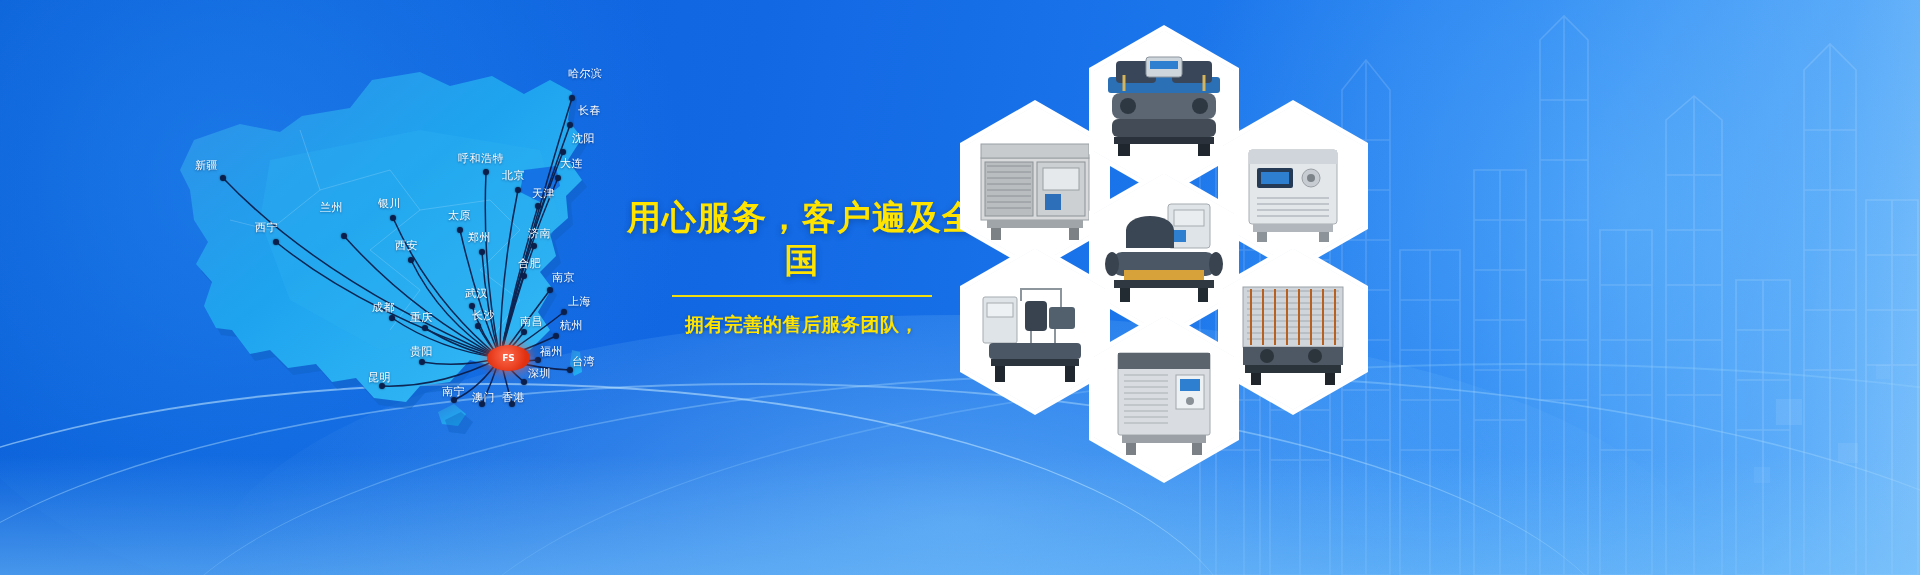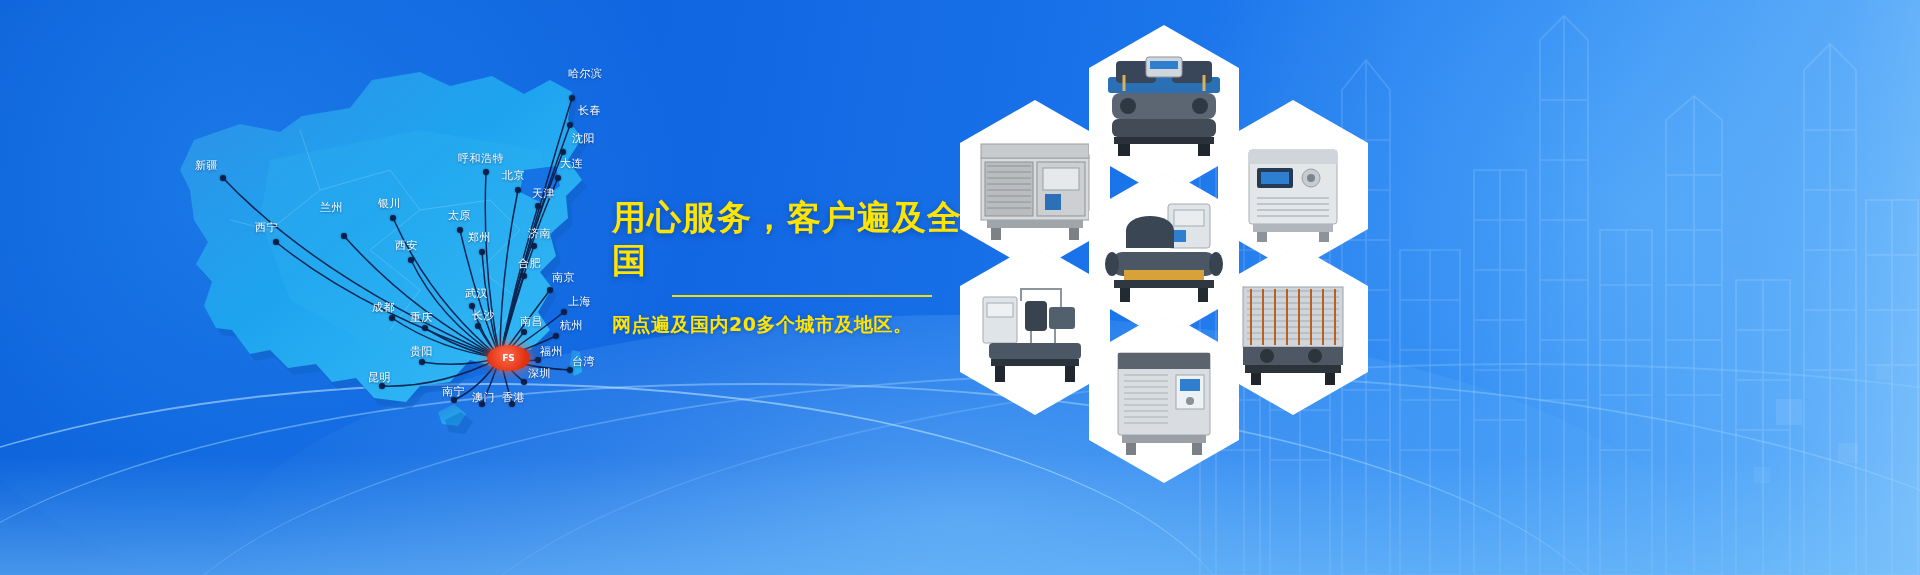"用心服务，客户遍及全国" .textblock { text-align: none -> center }
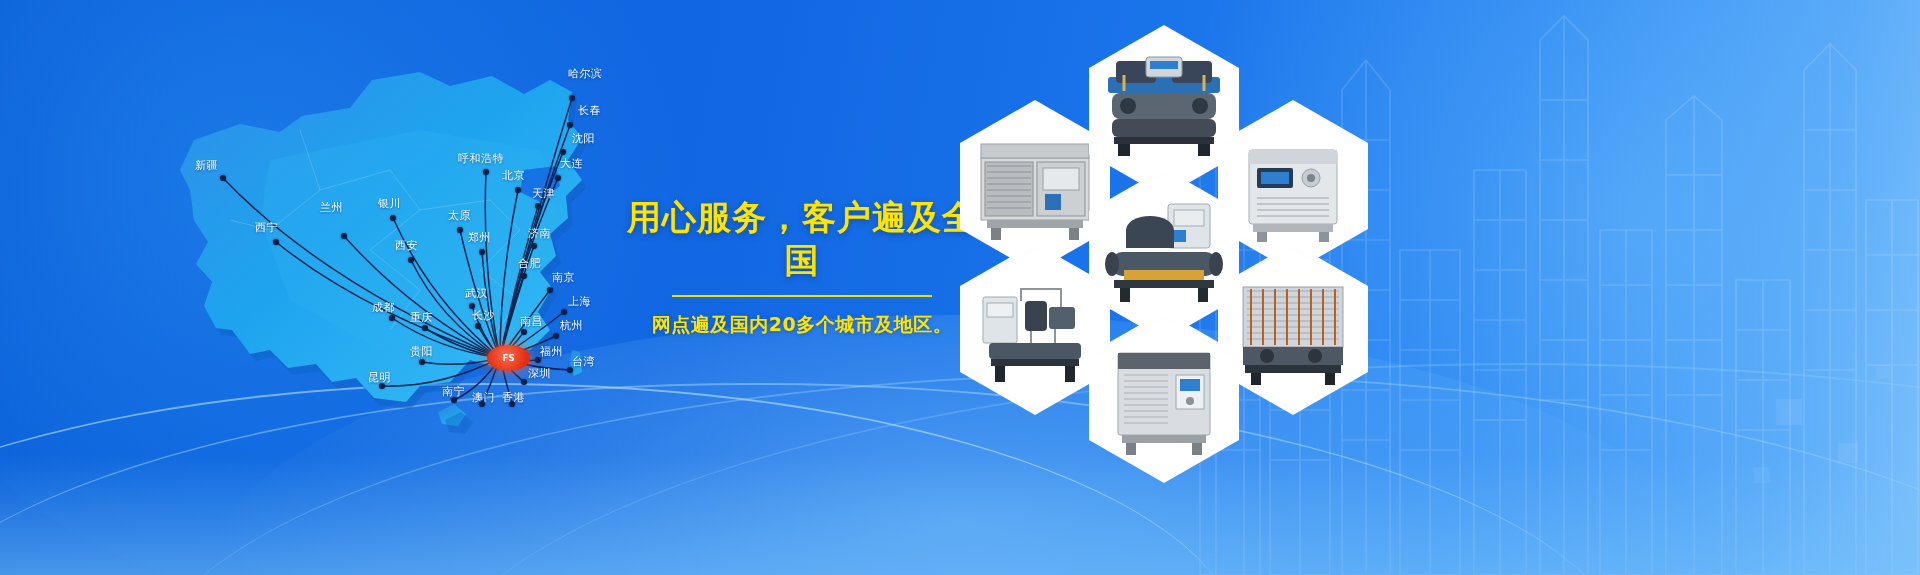"拥有完善的售后服务团队，" div.subline { html: none -> <div>拥有完善的售后服务团队，</div> }
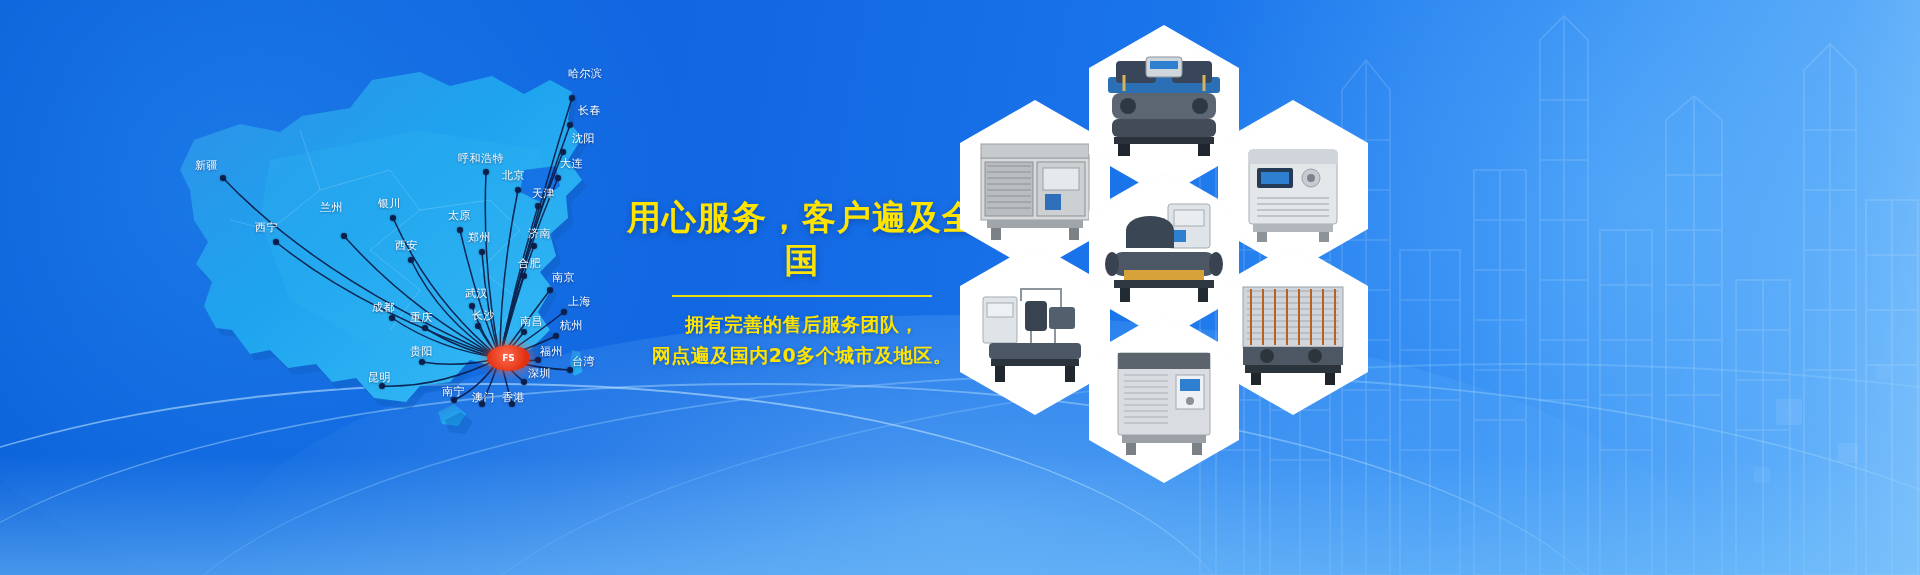"网点遍及国内20多个城市及地区。" div.subline { html: <div>网点遍及国内20多个城市及地区。</div> -> none }
